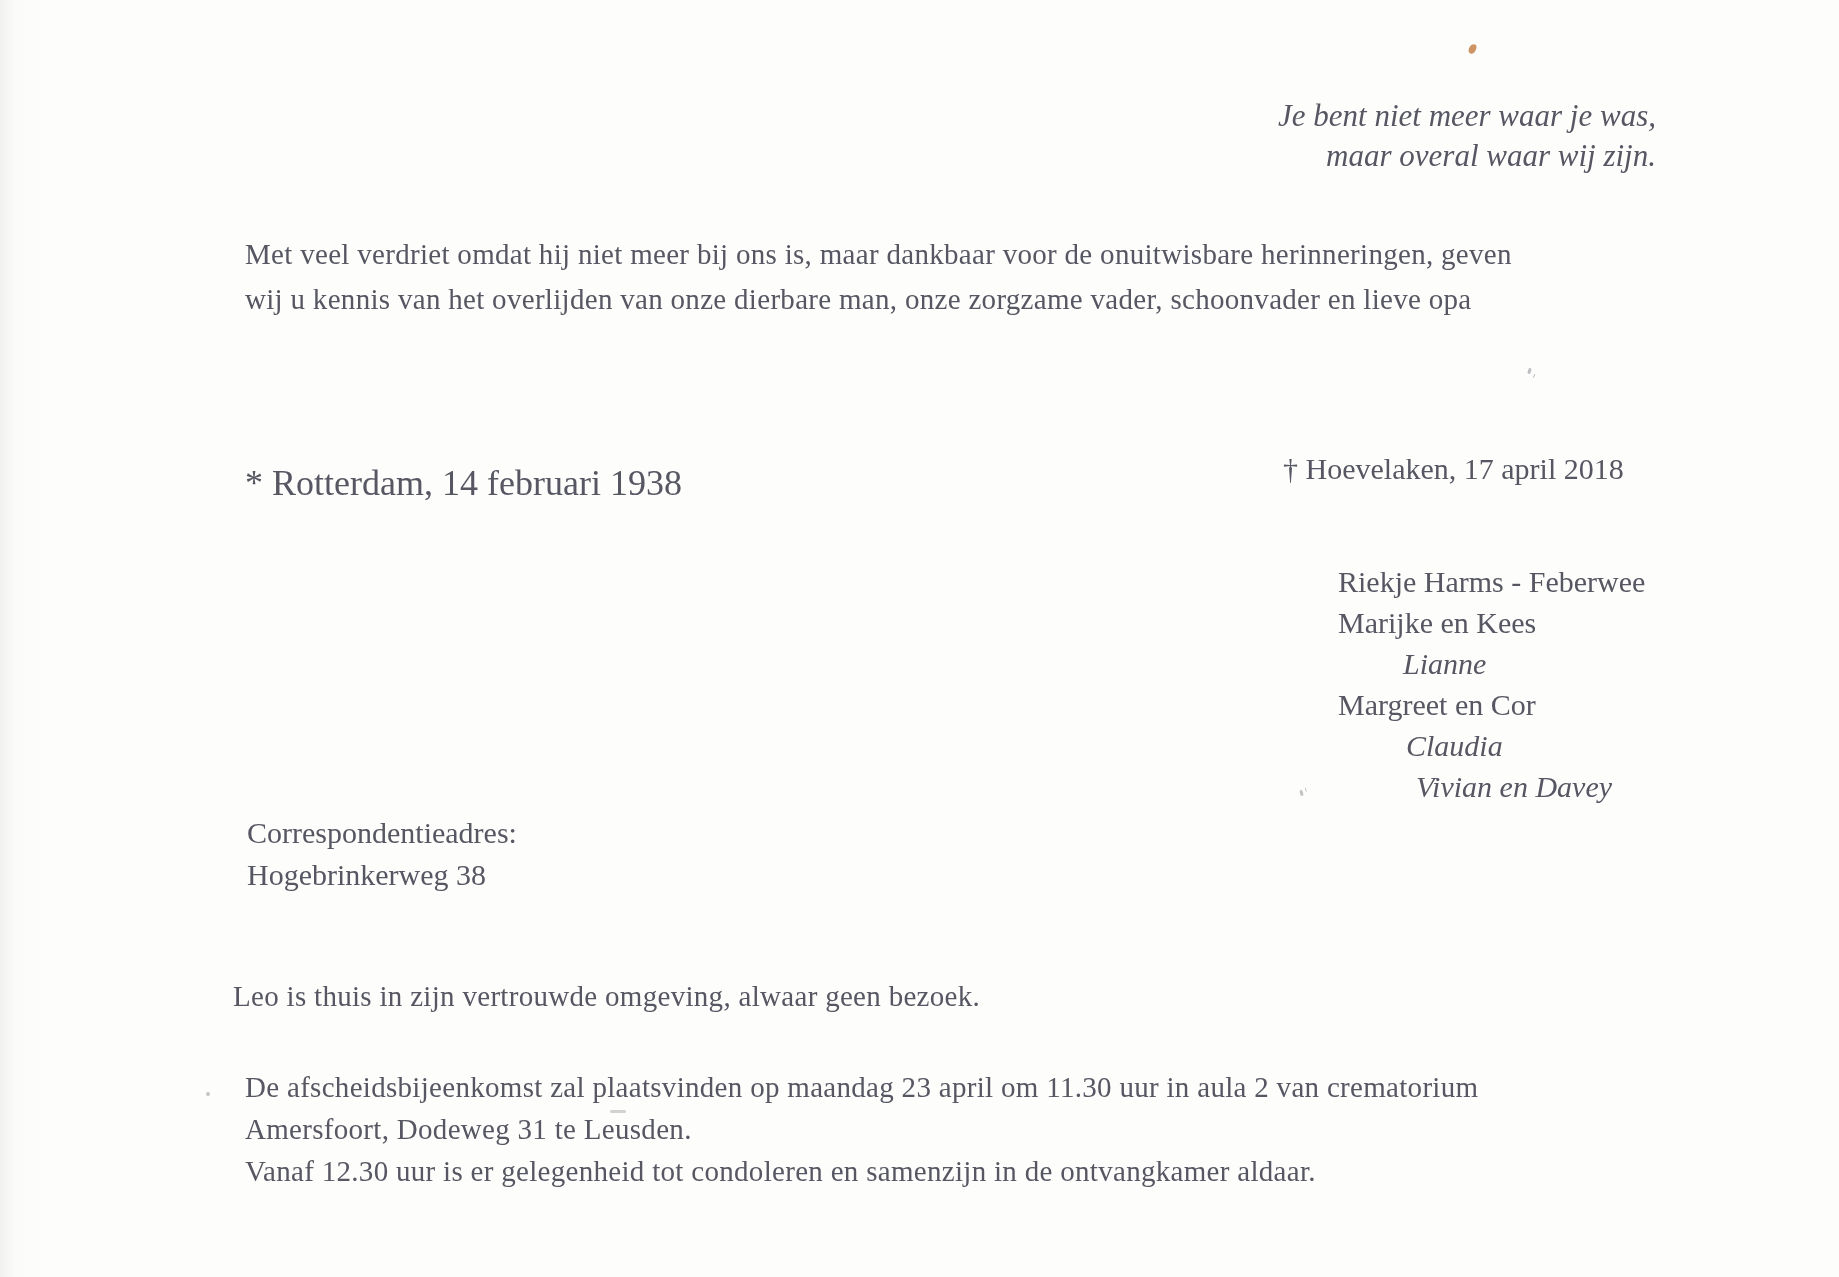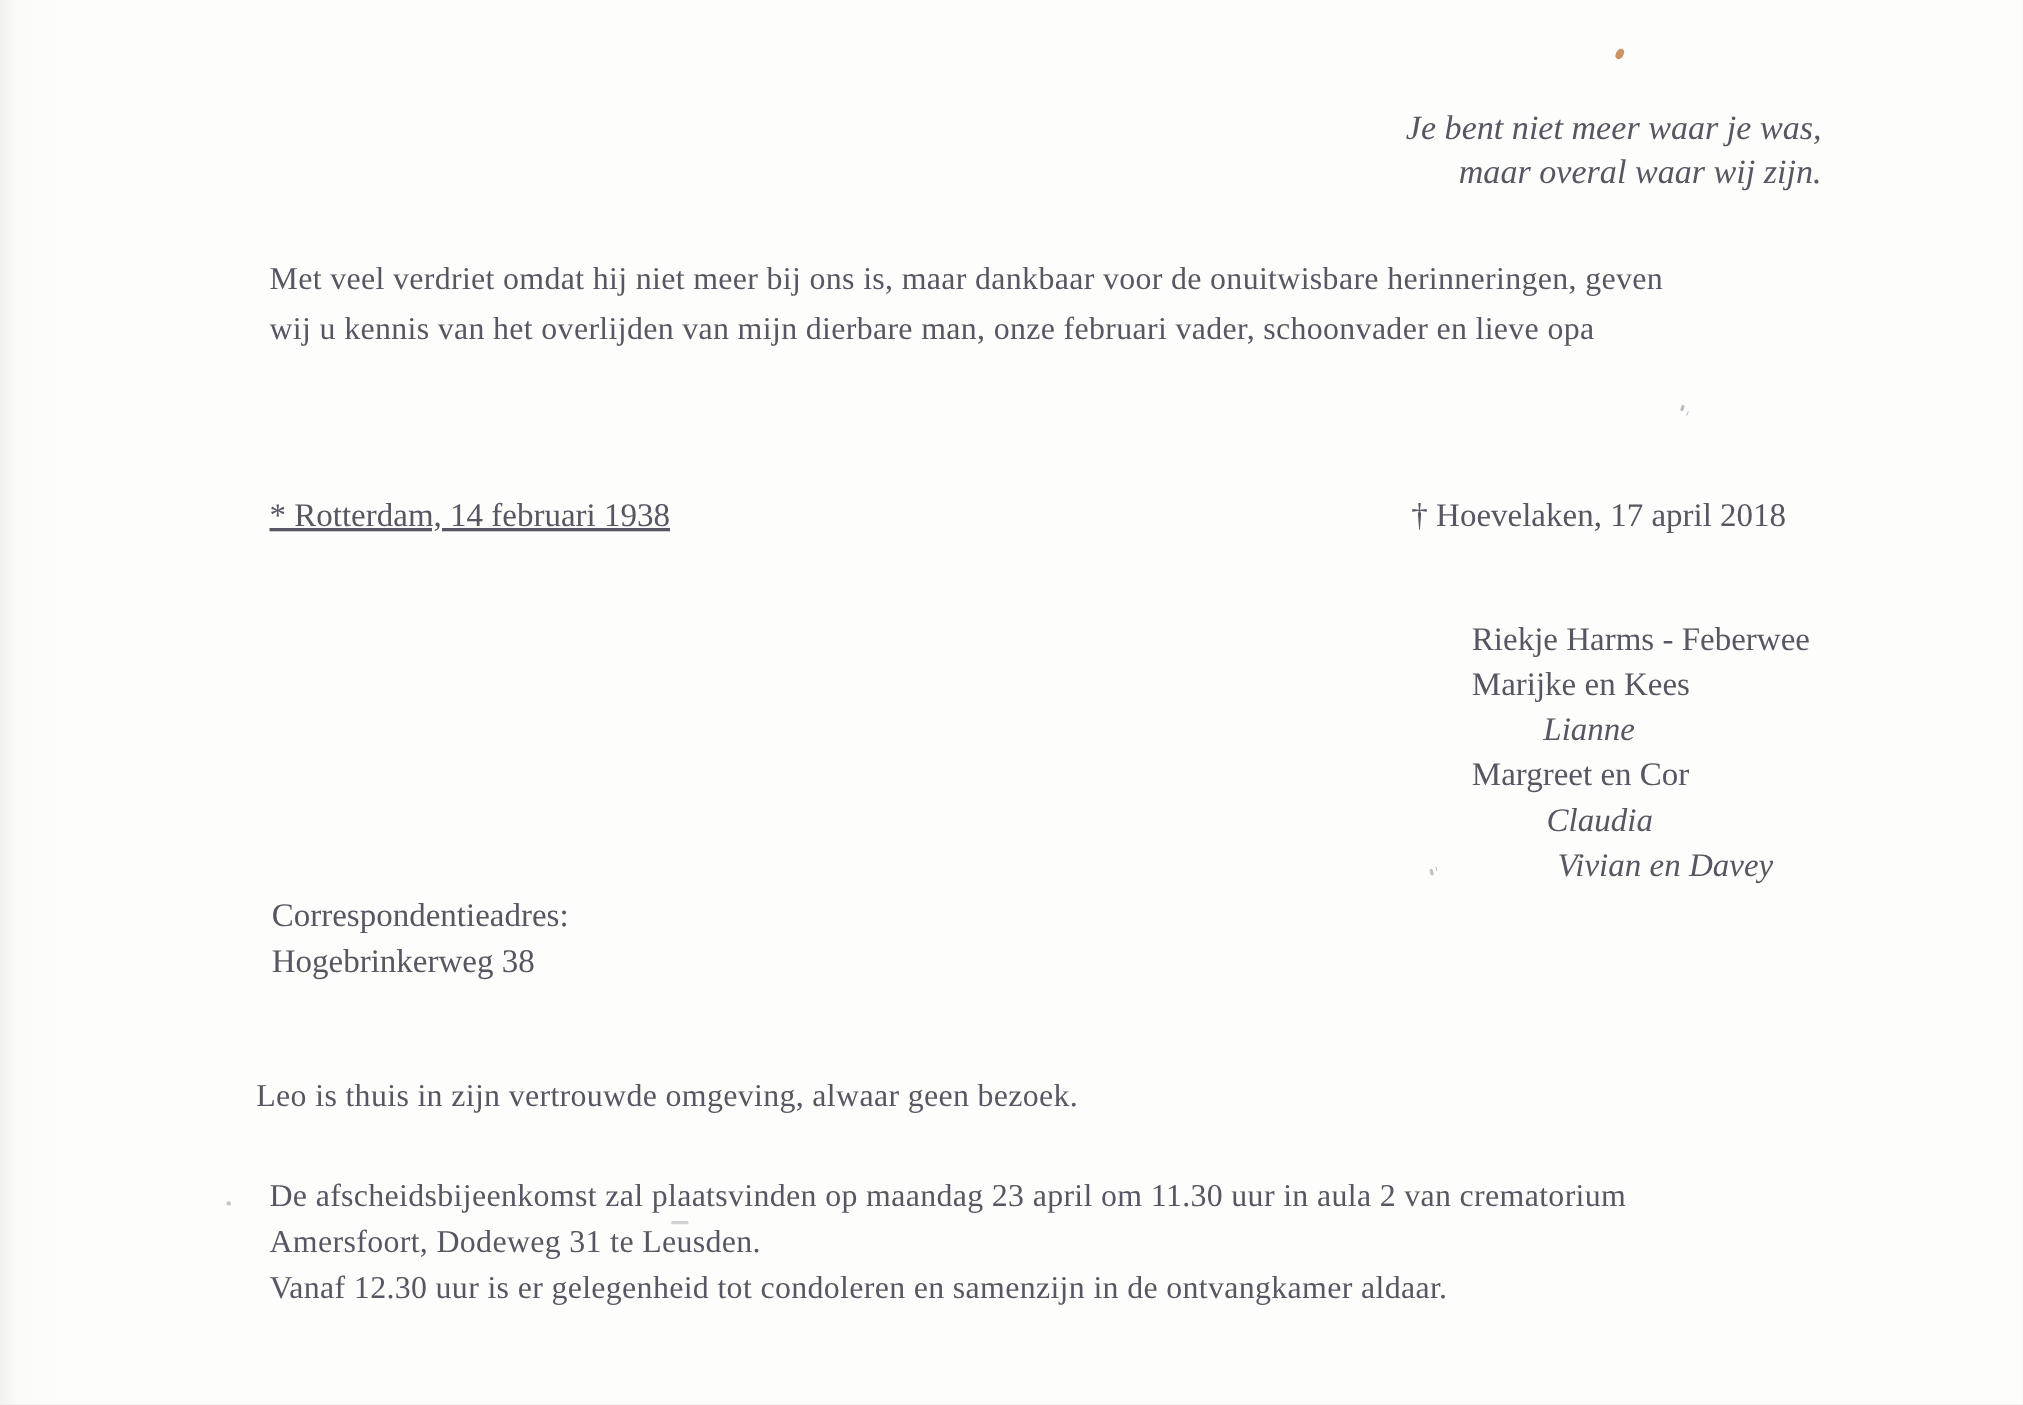"wij u kennis van het" div { text: mijn dierbare man, onze februari -> onze dierbare man, onze zorgzame }
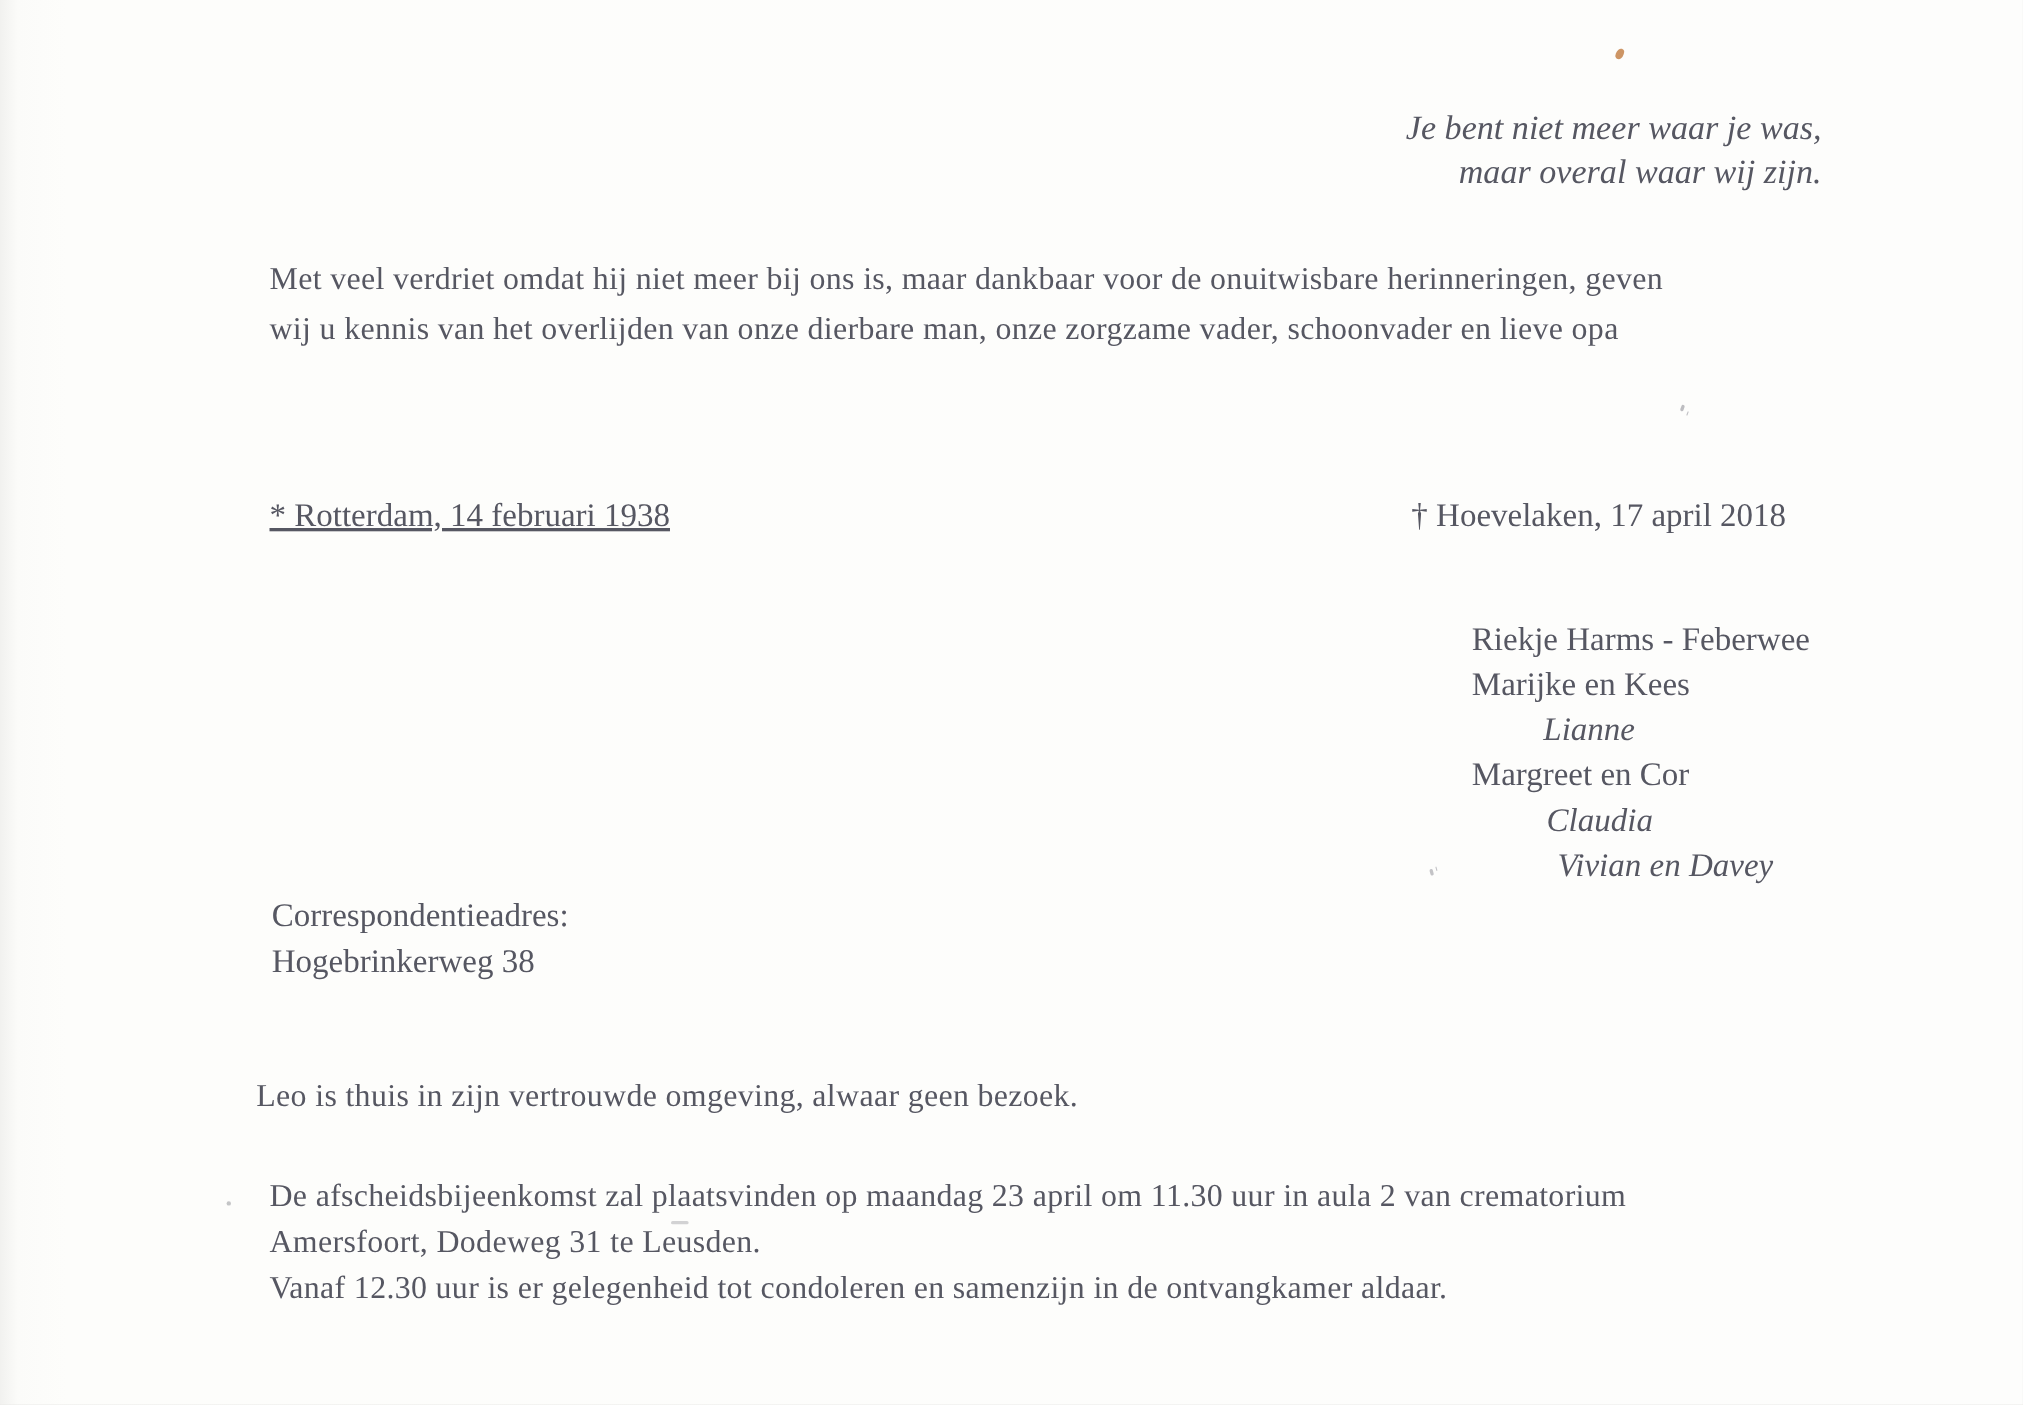"* Rotterdam, 14 februari 1938" .birth { font-size: 30px -> 36px; text-decoration: underline -> none; top: 452px -> 462px }
